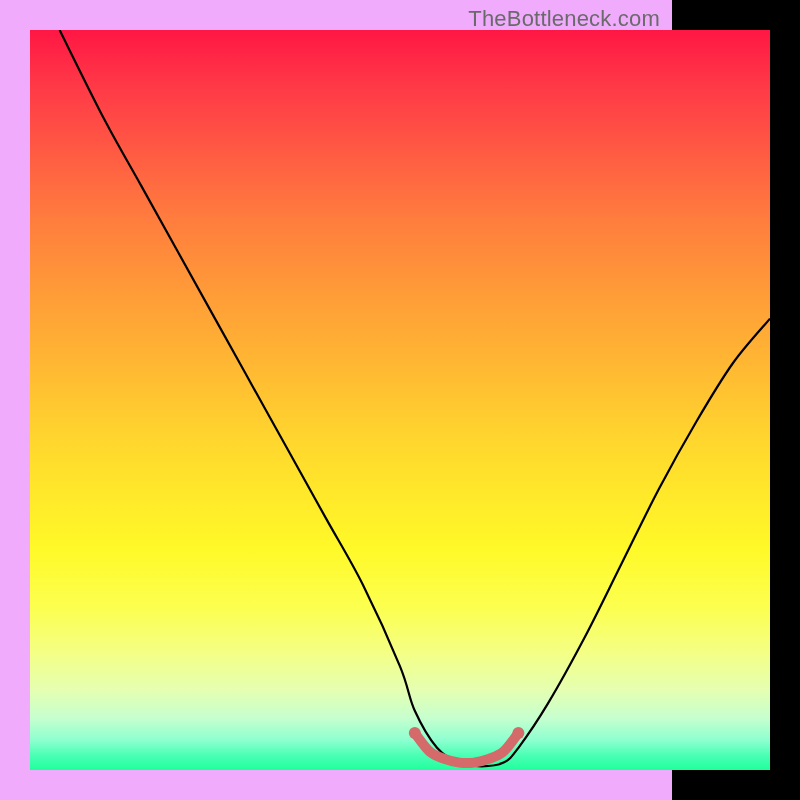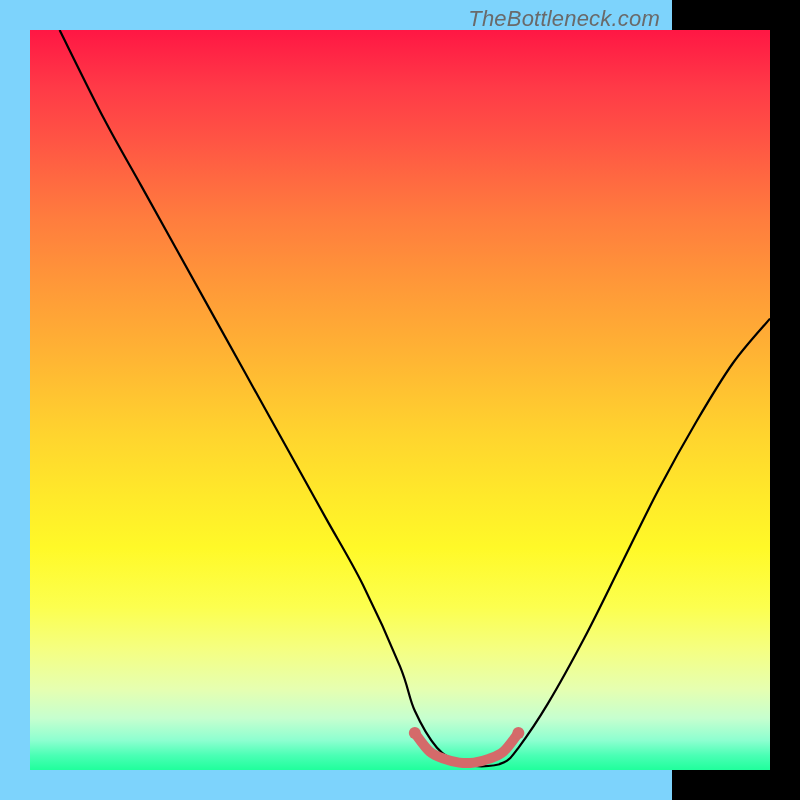"TheBottleneck.com" .frame { background: #7dd3fc -> #f0abfc; font-style: italic -> none }
